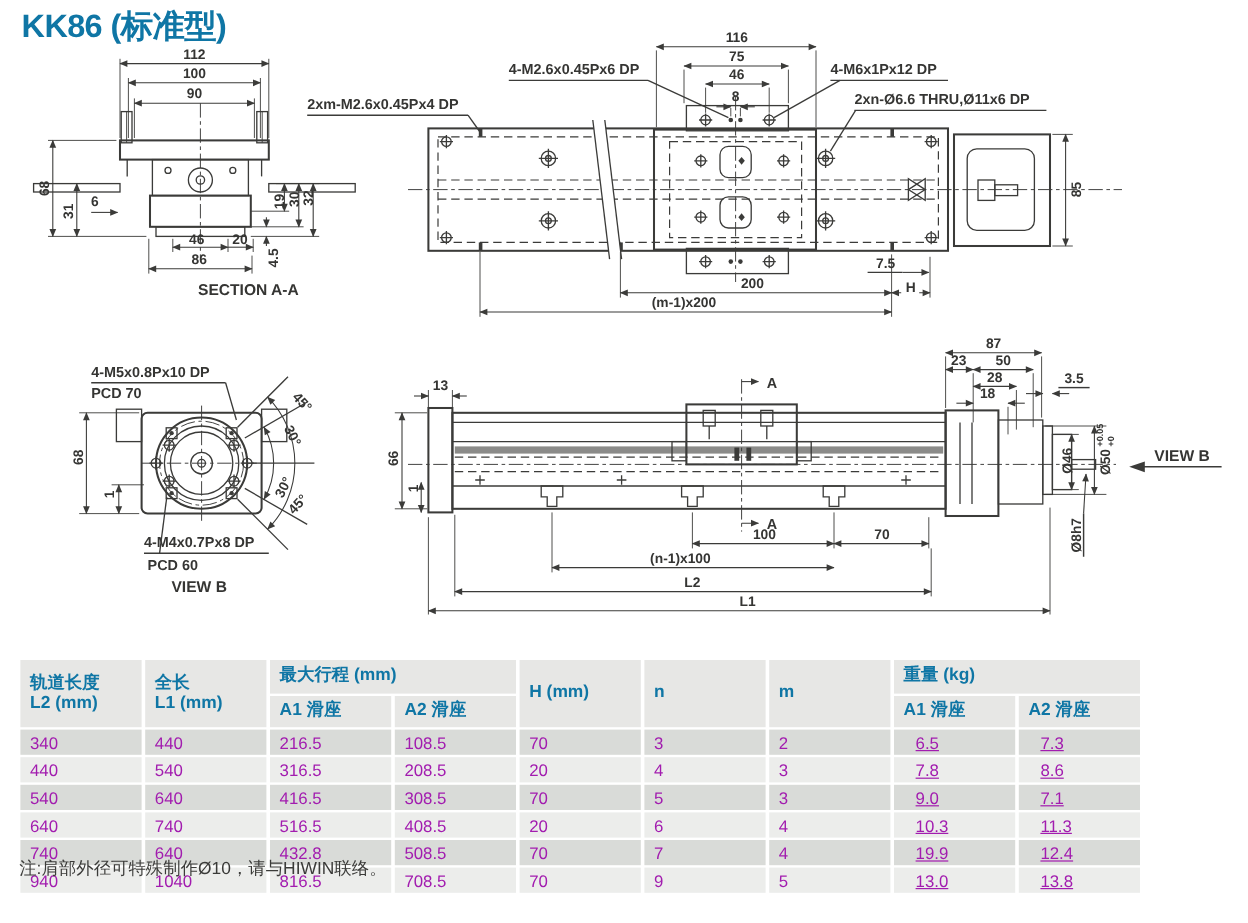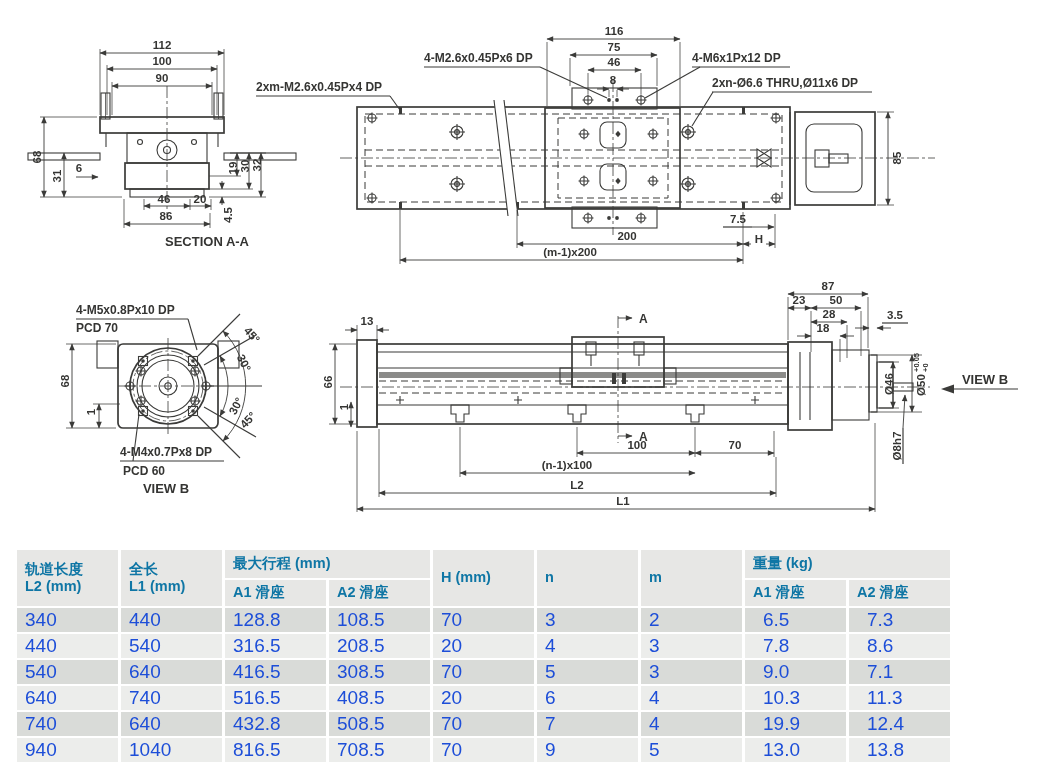"KK86 (标准型)" div.page-title { html: none -> <div>KK86 (标准型)</div> }
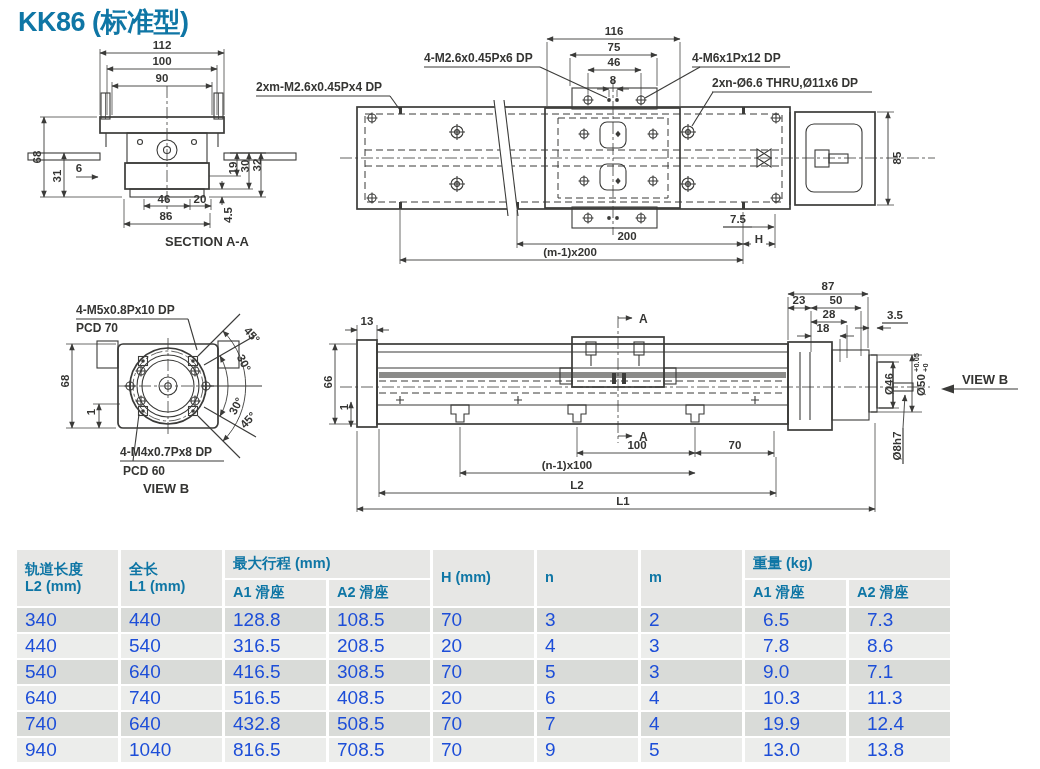"340" .spec-table td { color: #1d4ed8 -> #a21caf; font-size: 19px -> 14px }
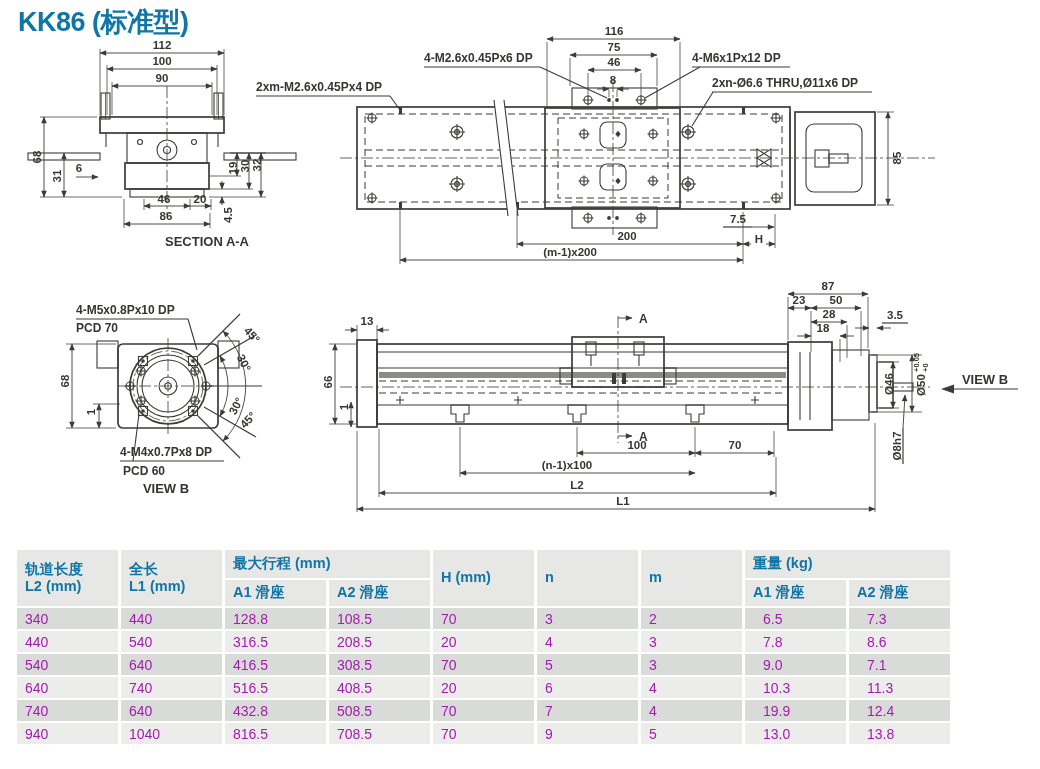"128.8" td { text: 128.8 -> 216.5 }
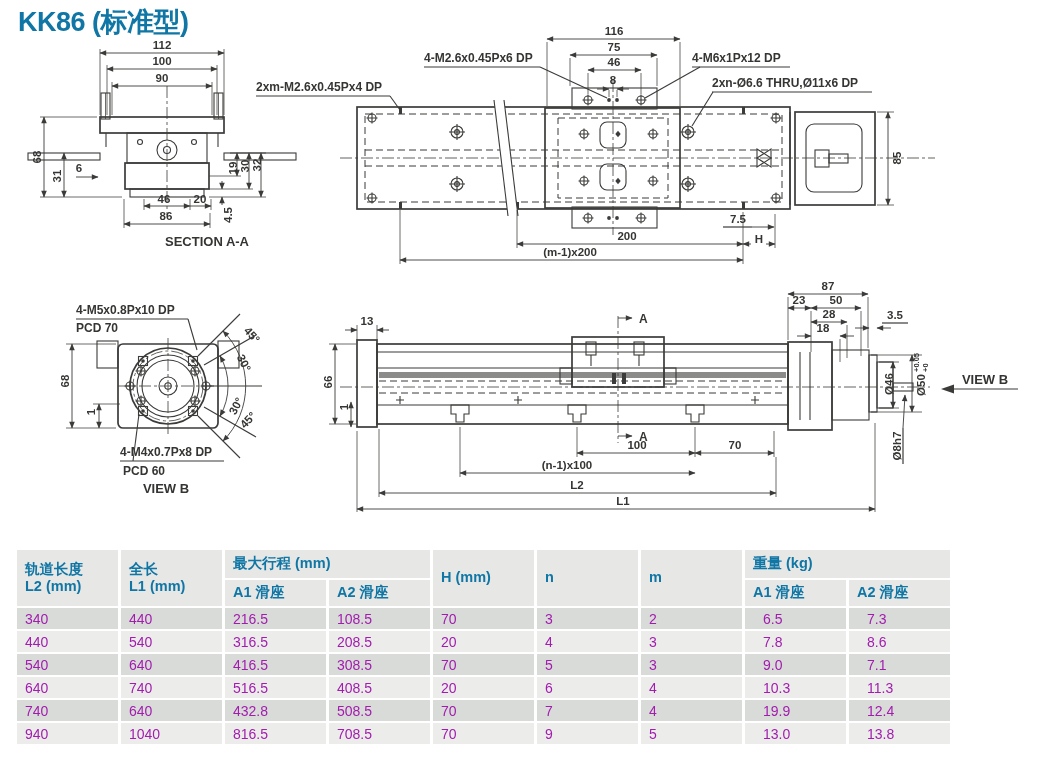"6.5" .spec-table td.w { text-decoration: none -> underline }
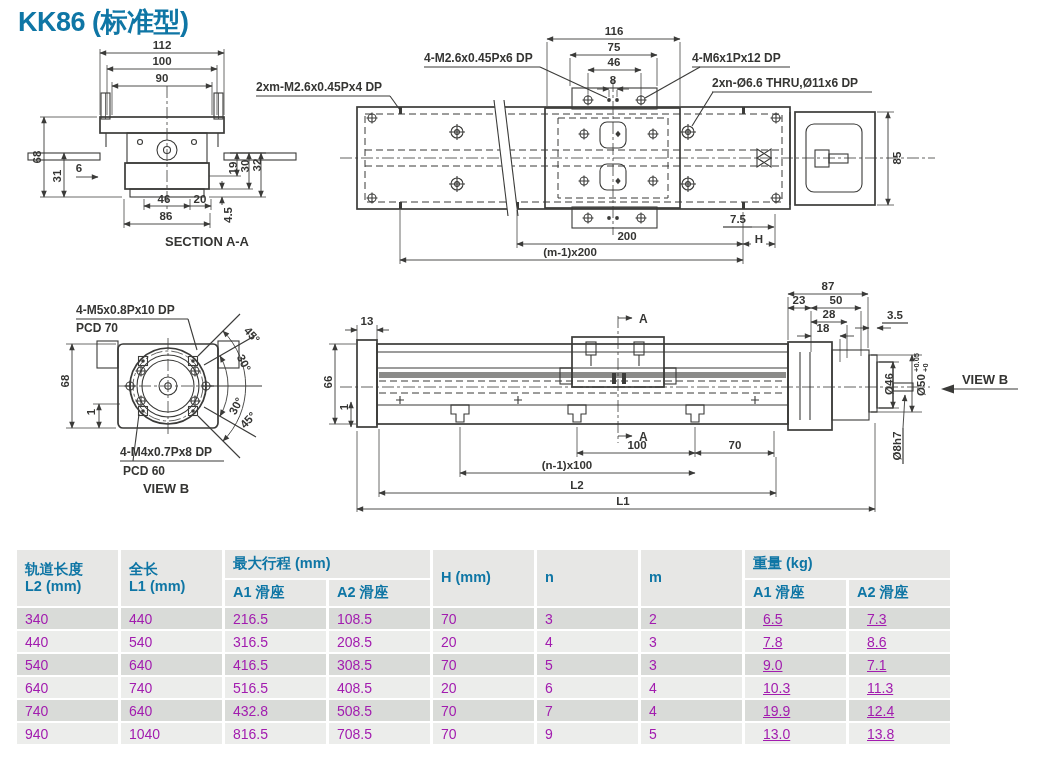"注:肩部外径可特殊制作Ø10，请与HIWIN联络。" div.note { html: none -> <div>注:肩部外径可特殊制作Ø10，请与HIWIN联络。</div> }
